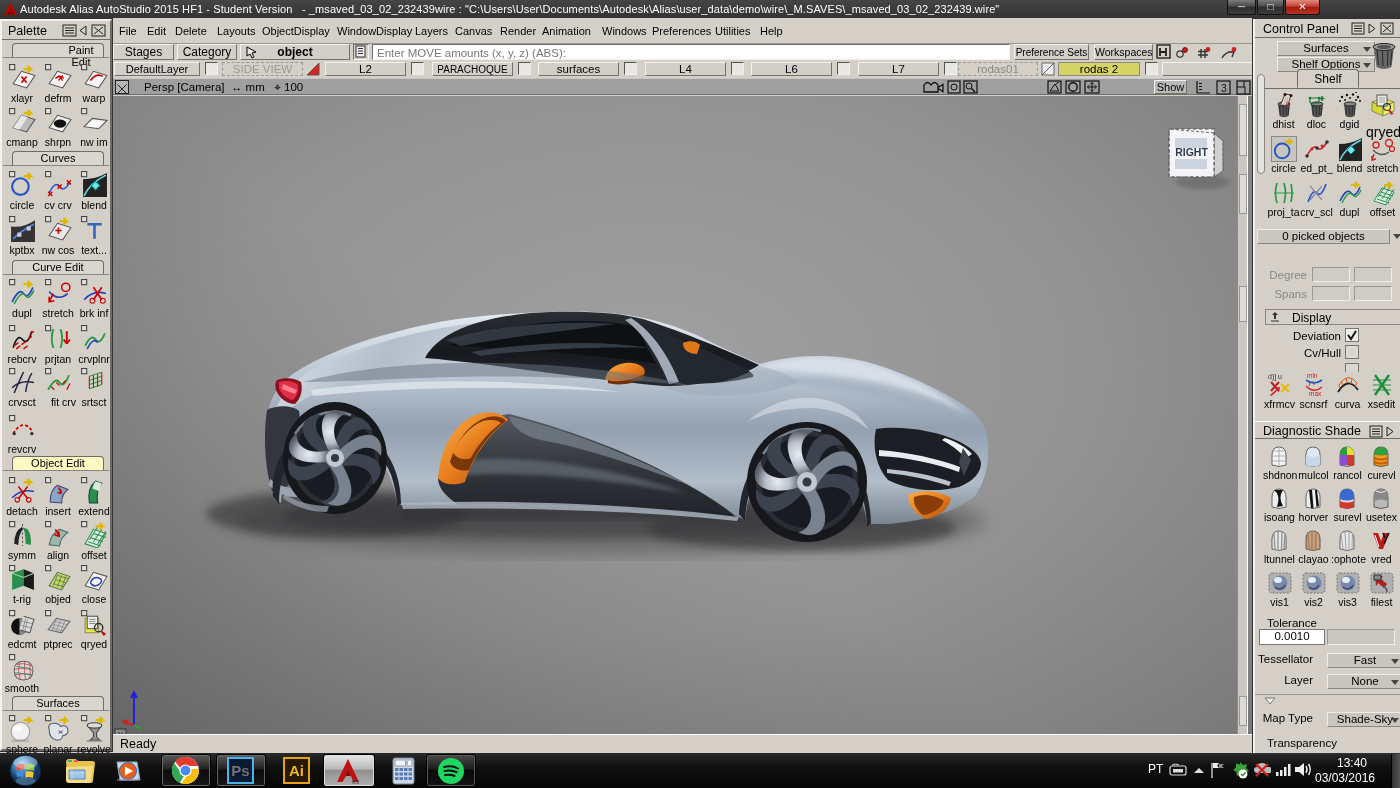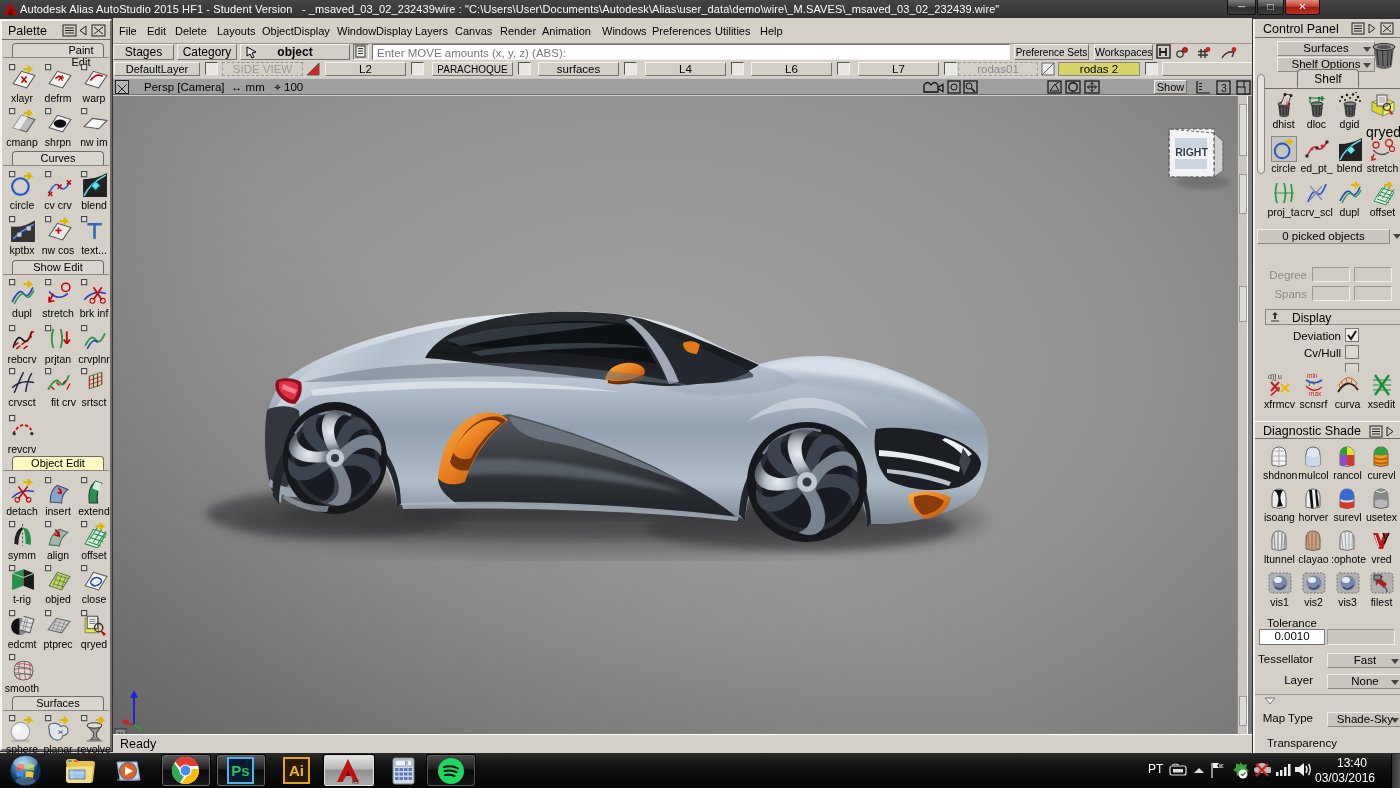"Show Edit" div { text: Show -> Curve }
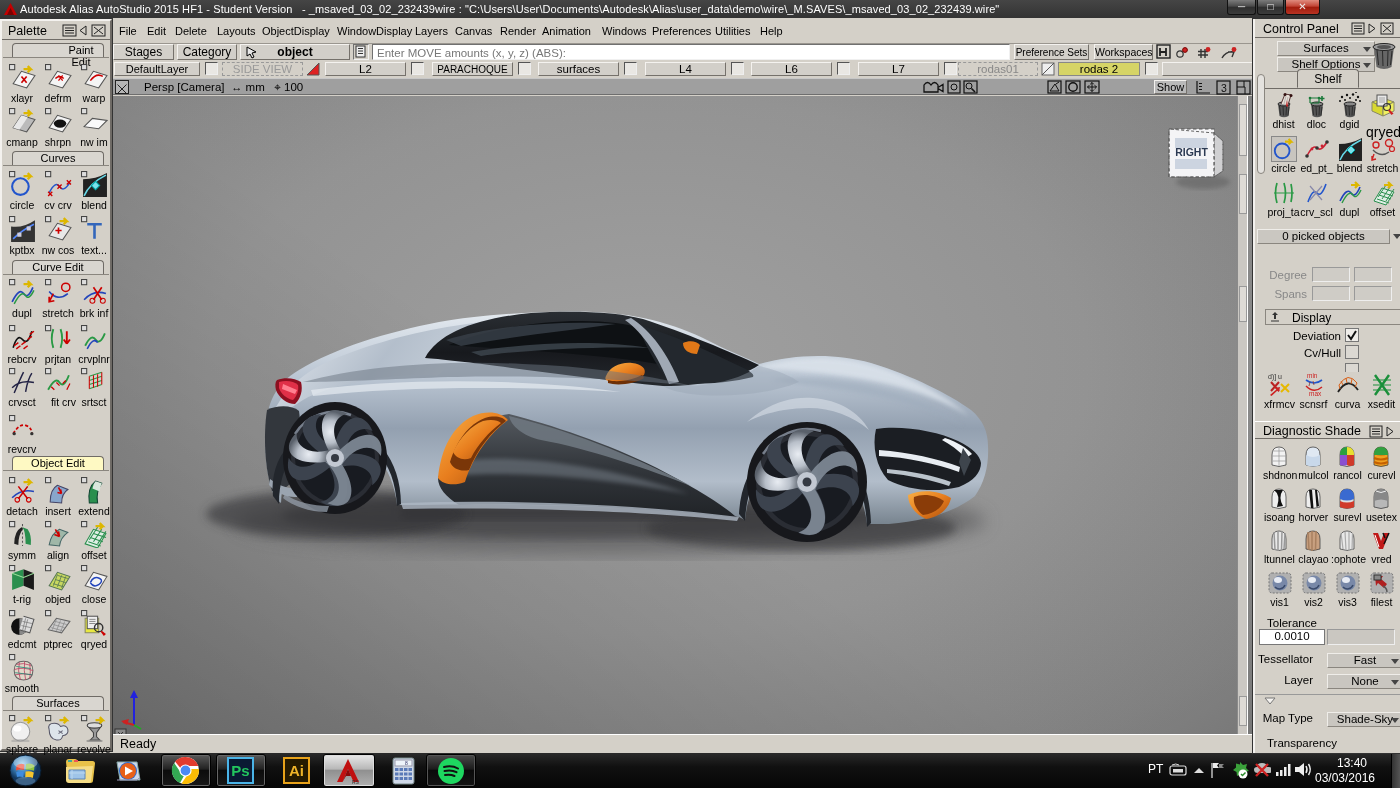"Ps" div { color: #22c55e -> #737373 }
